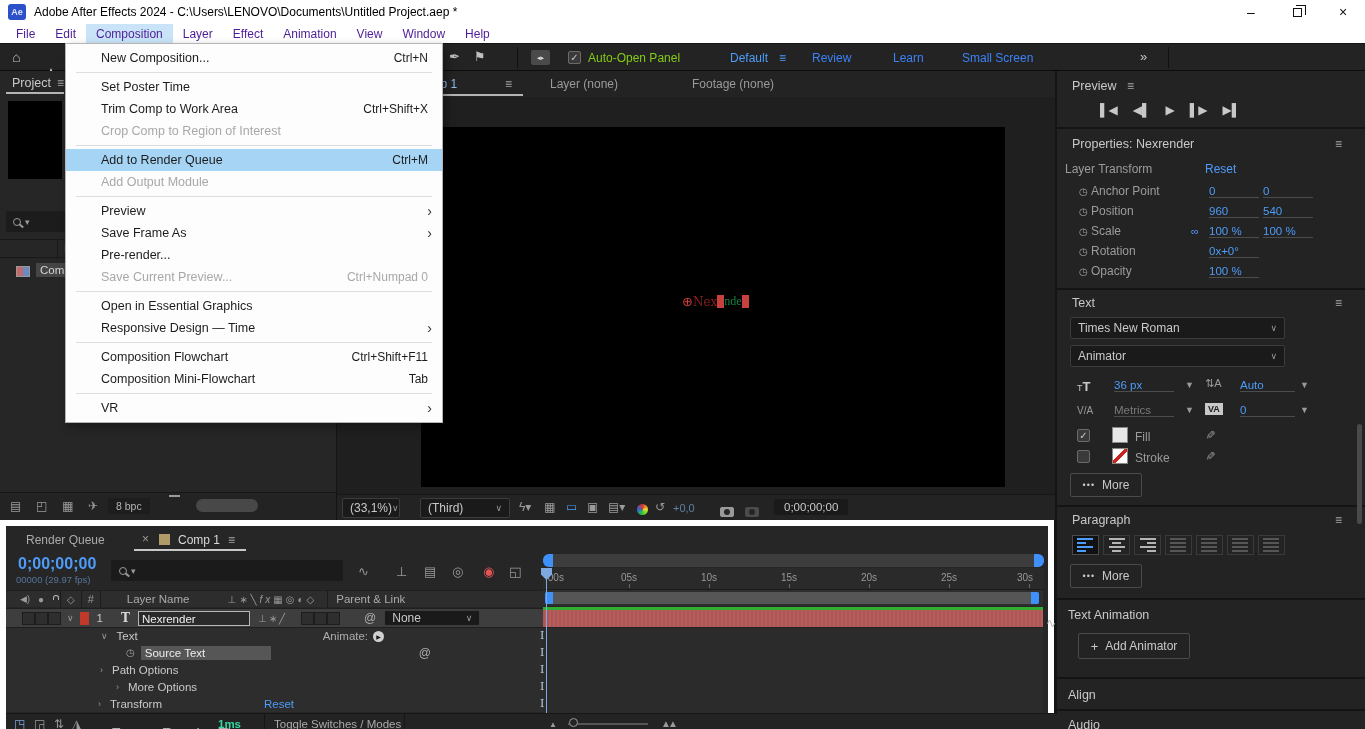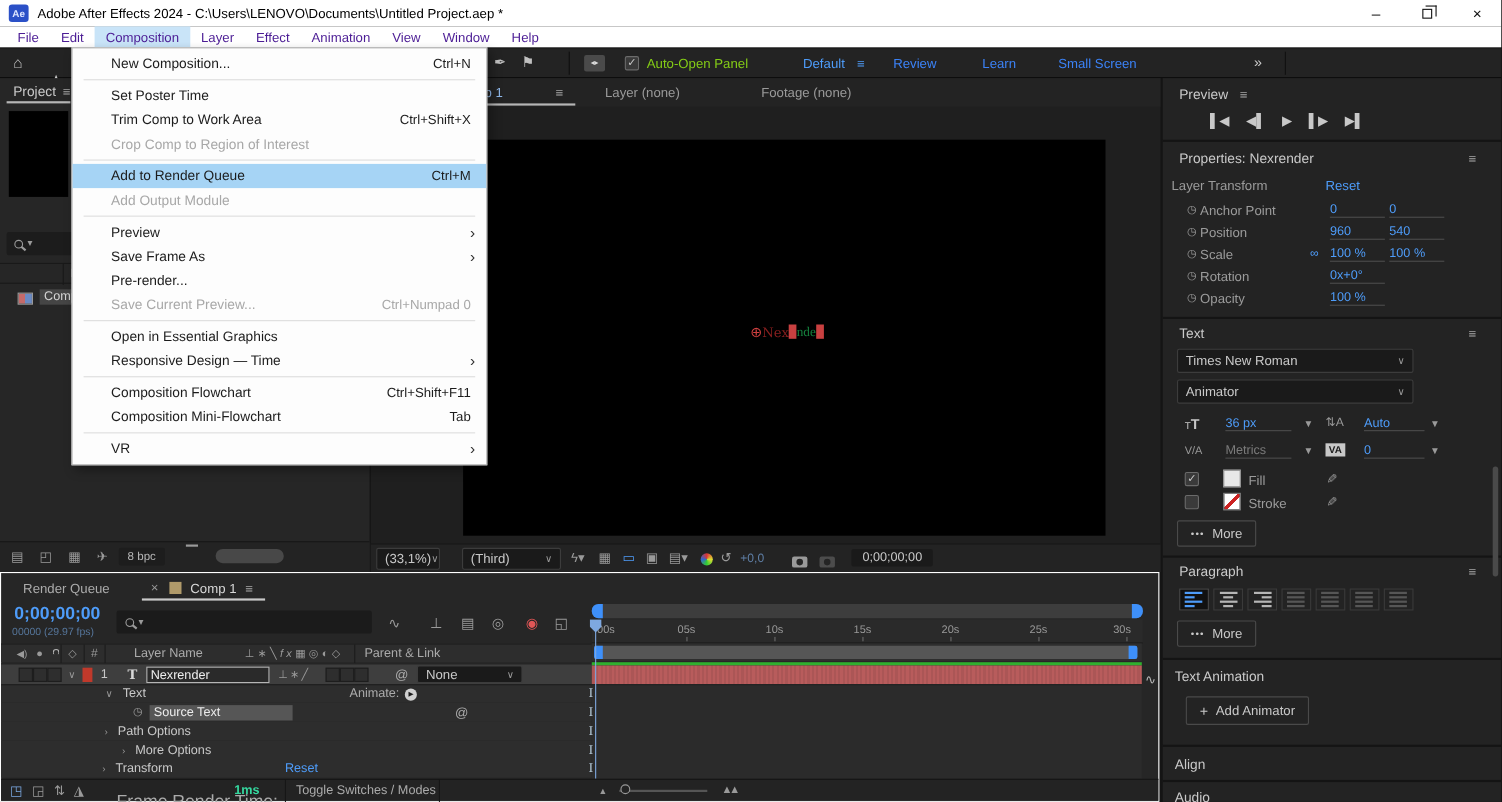"Render Queue" .timeline { border: 1px solid #ffffff -> 6px solid #ffffff }
